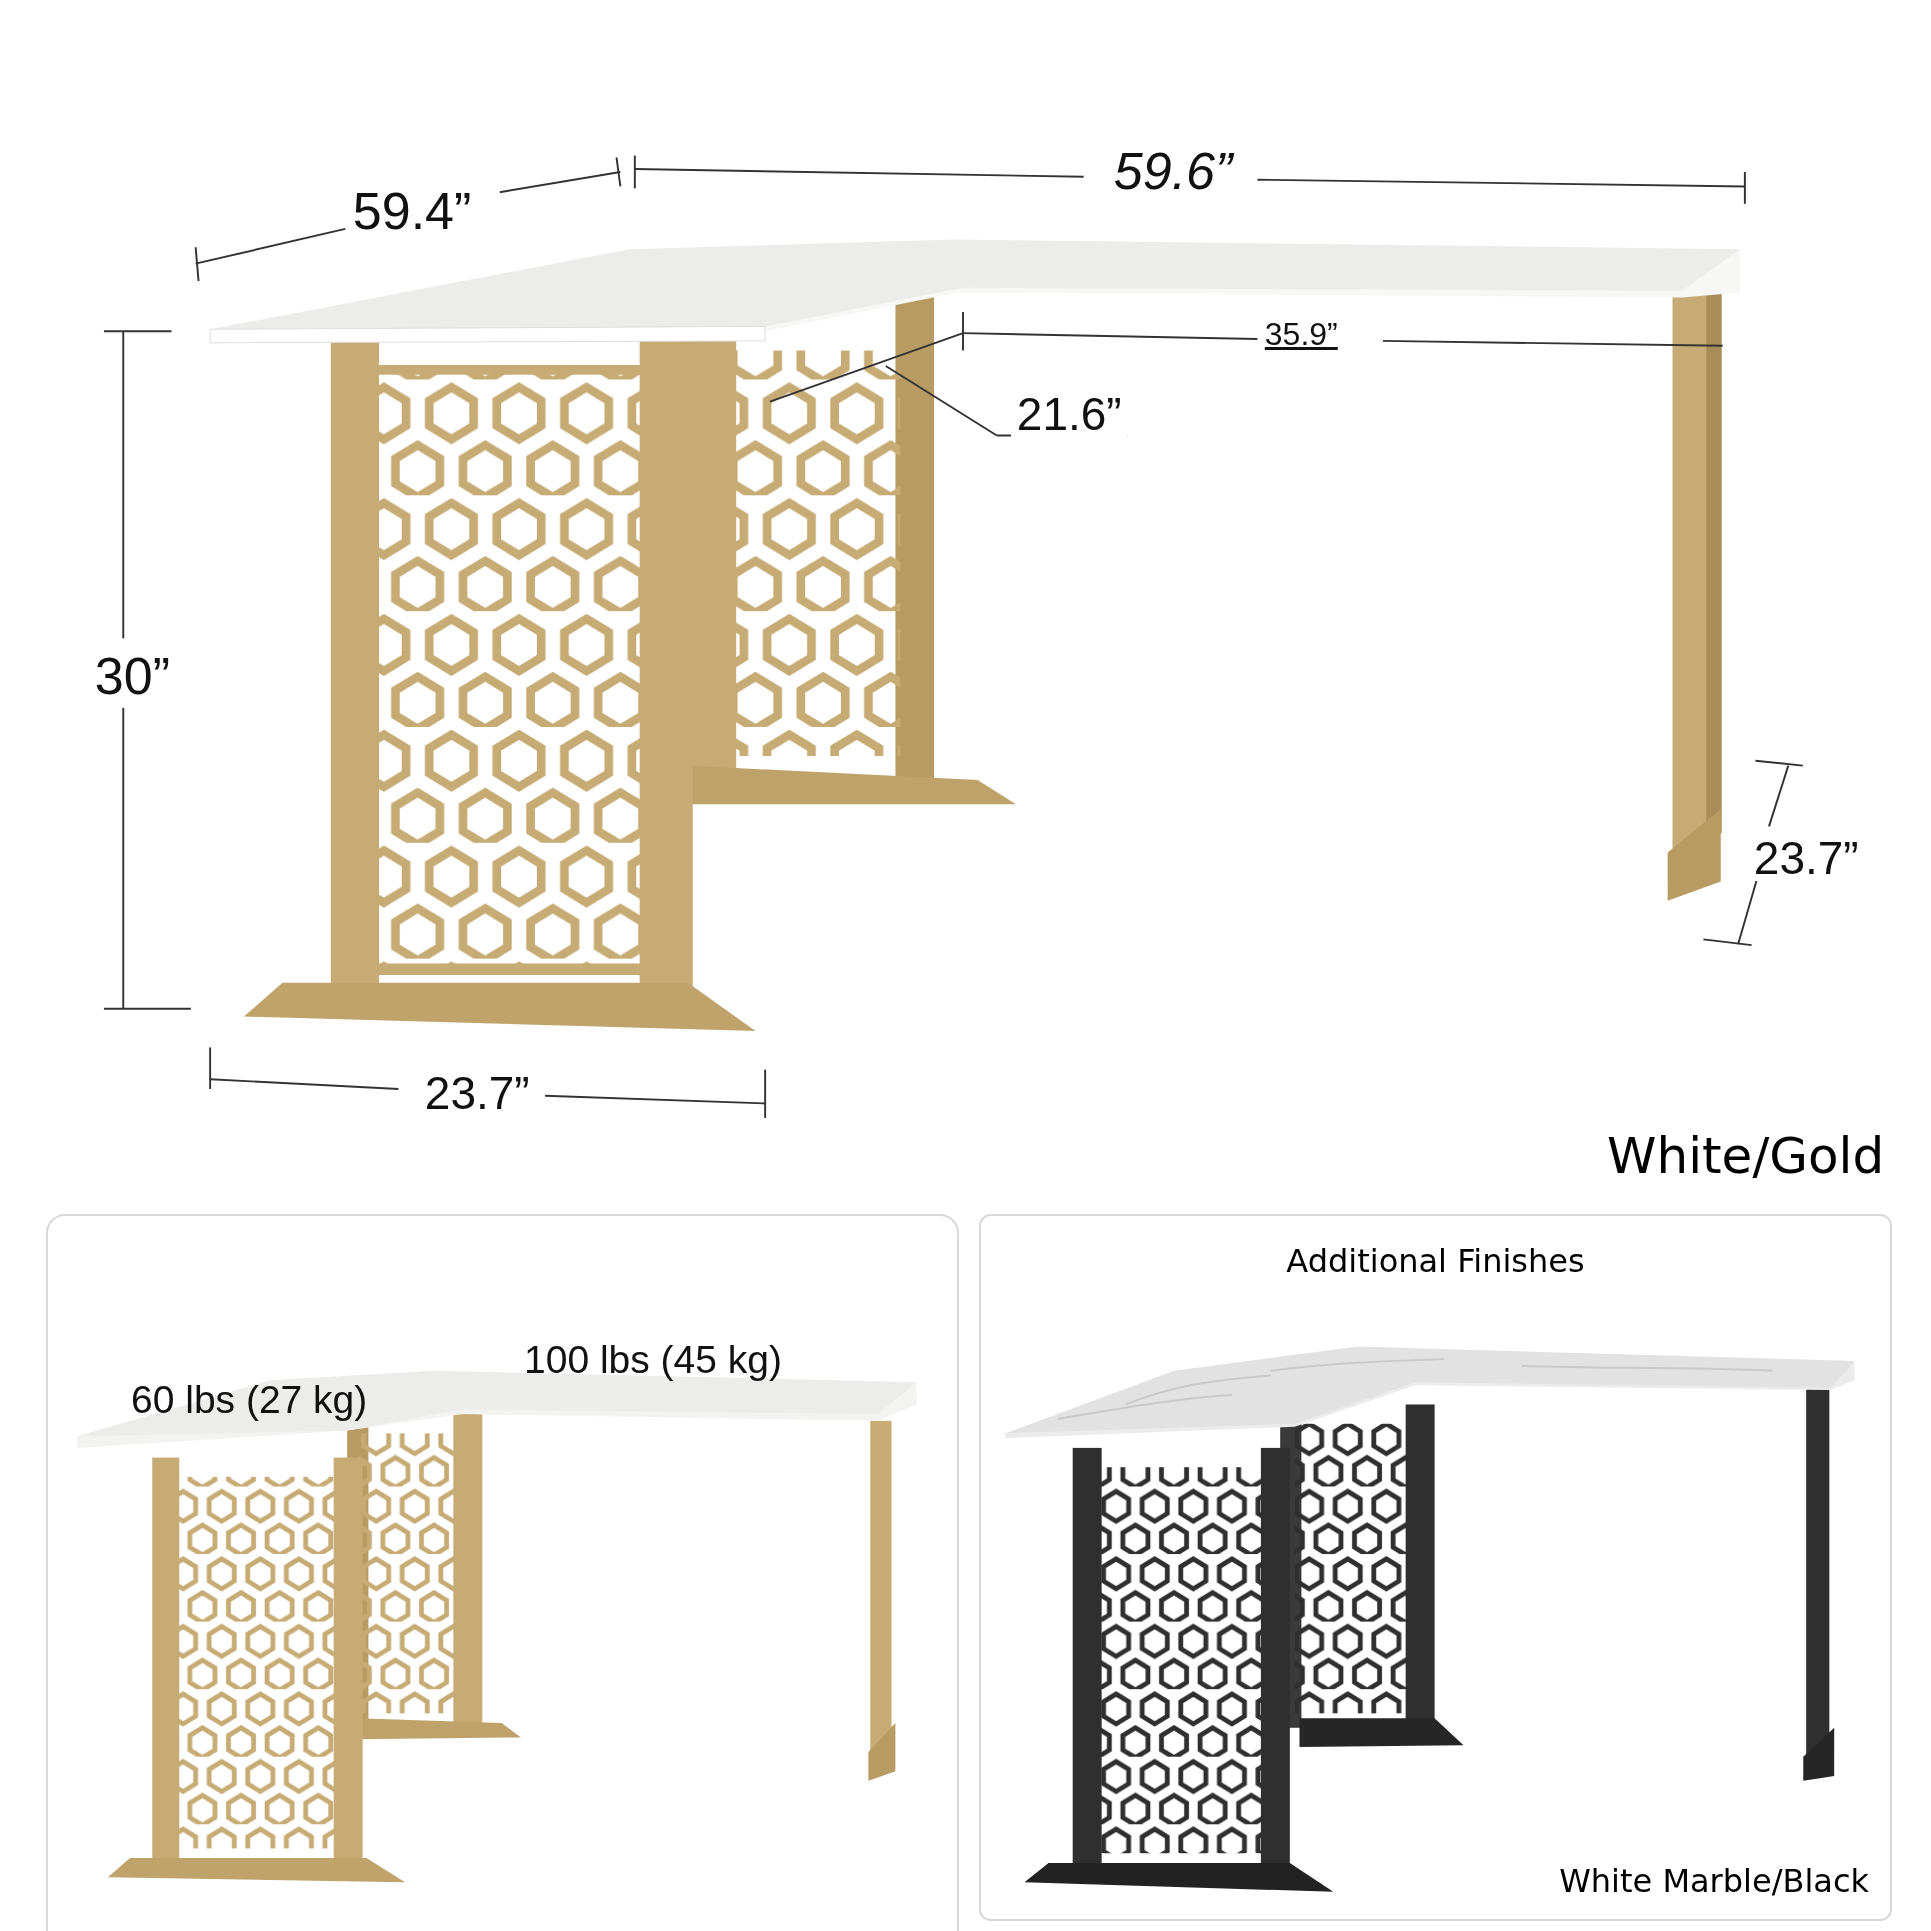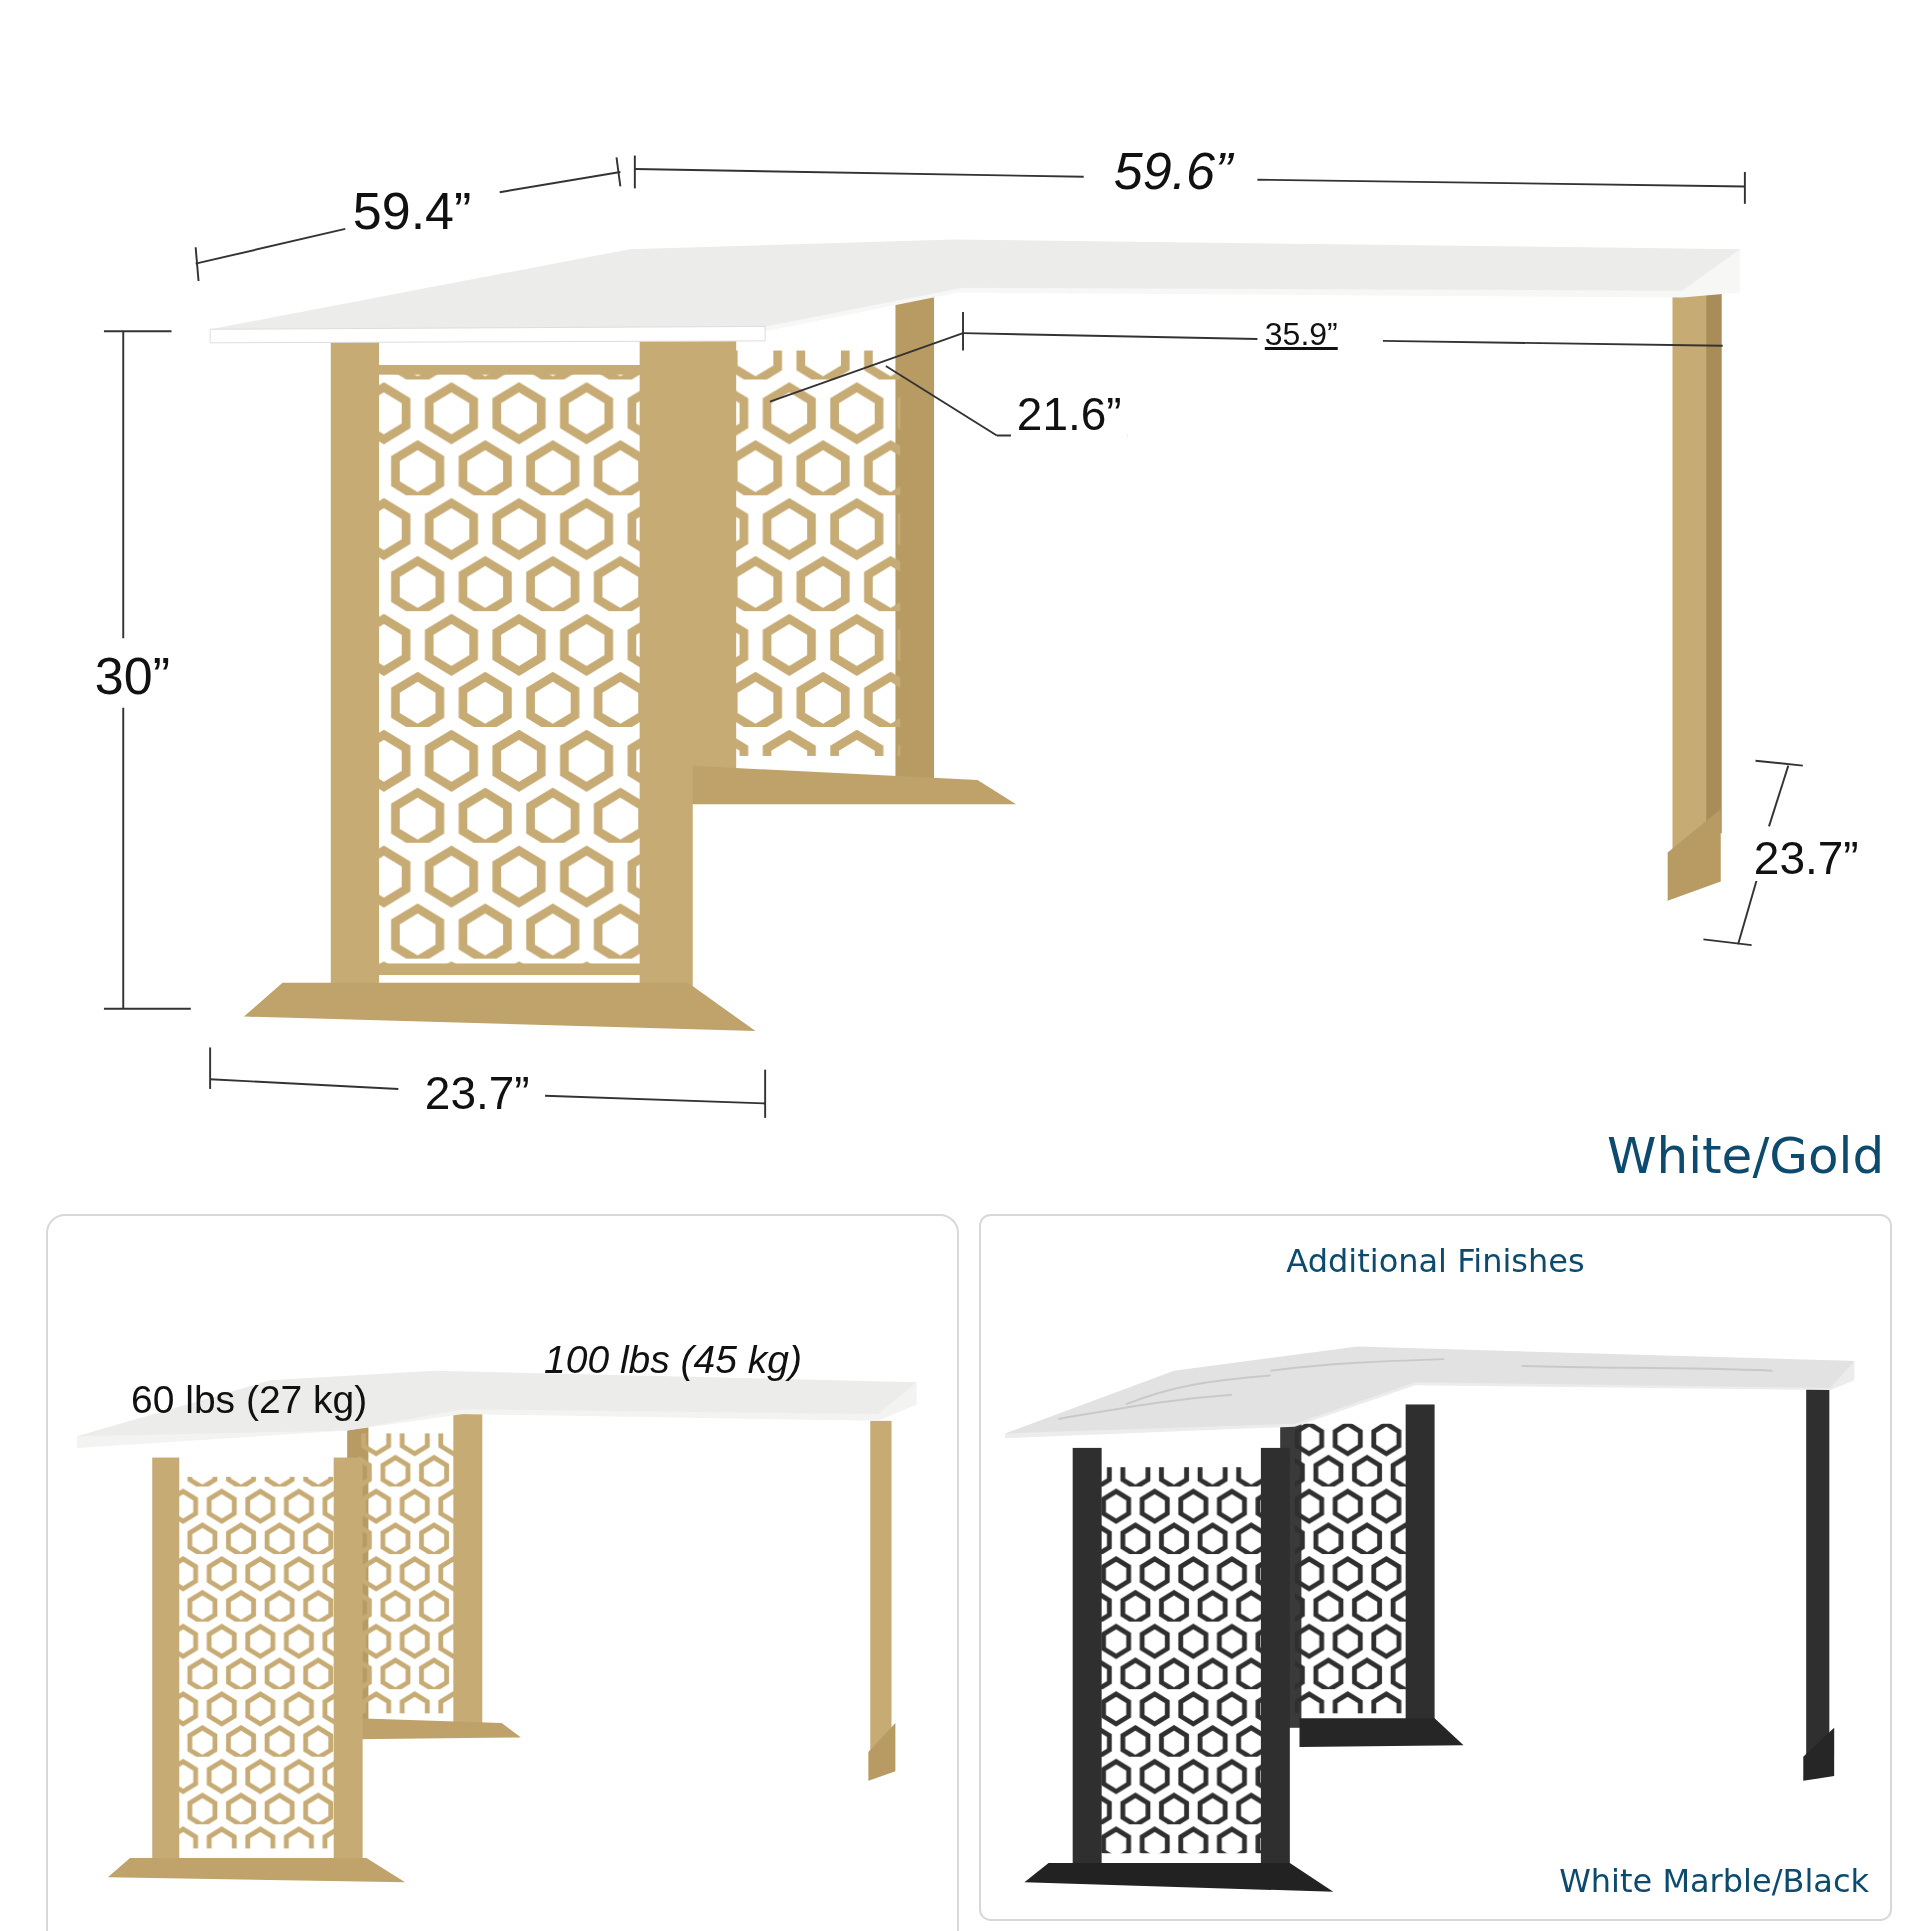"White/Gold" .finish-label { color: #0c4a6e -> #000000 }
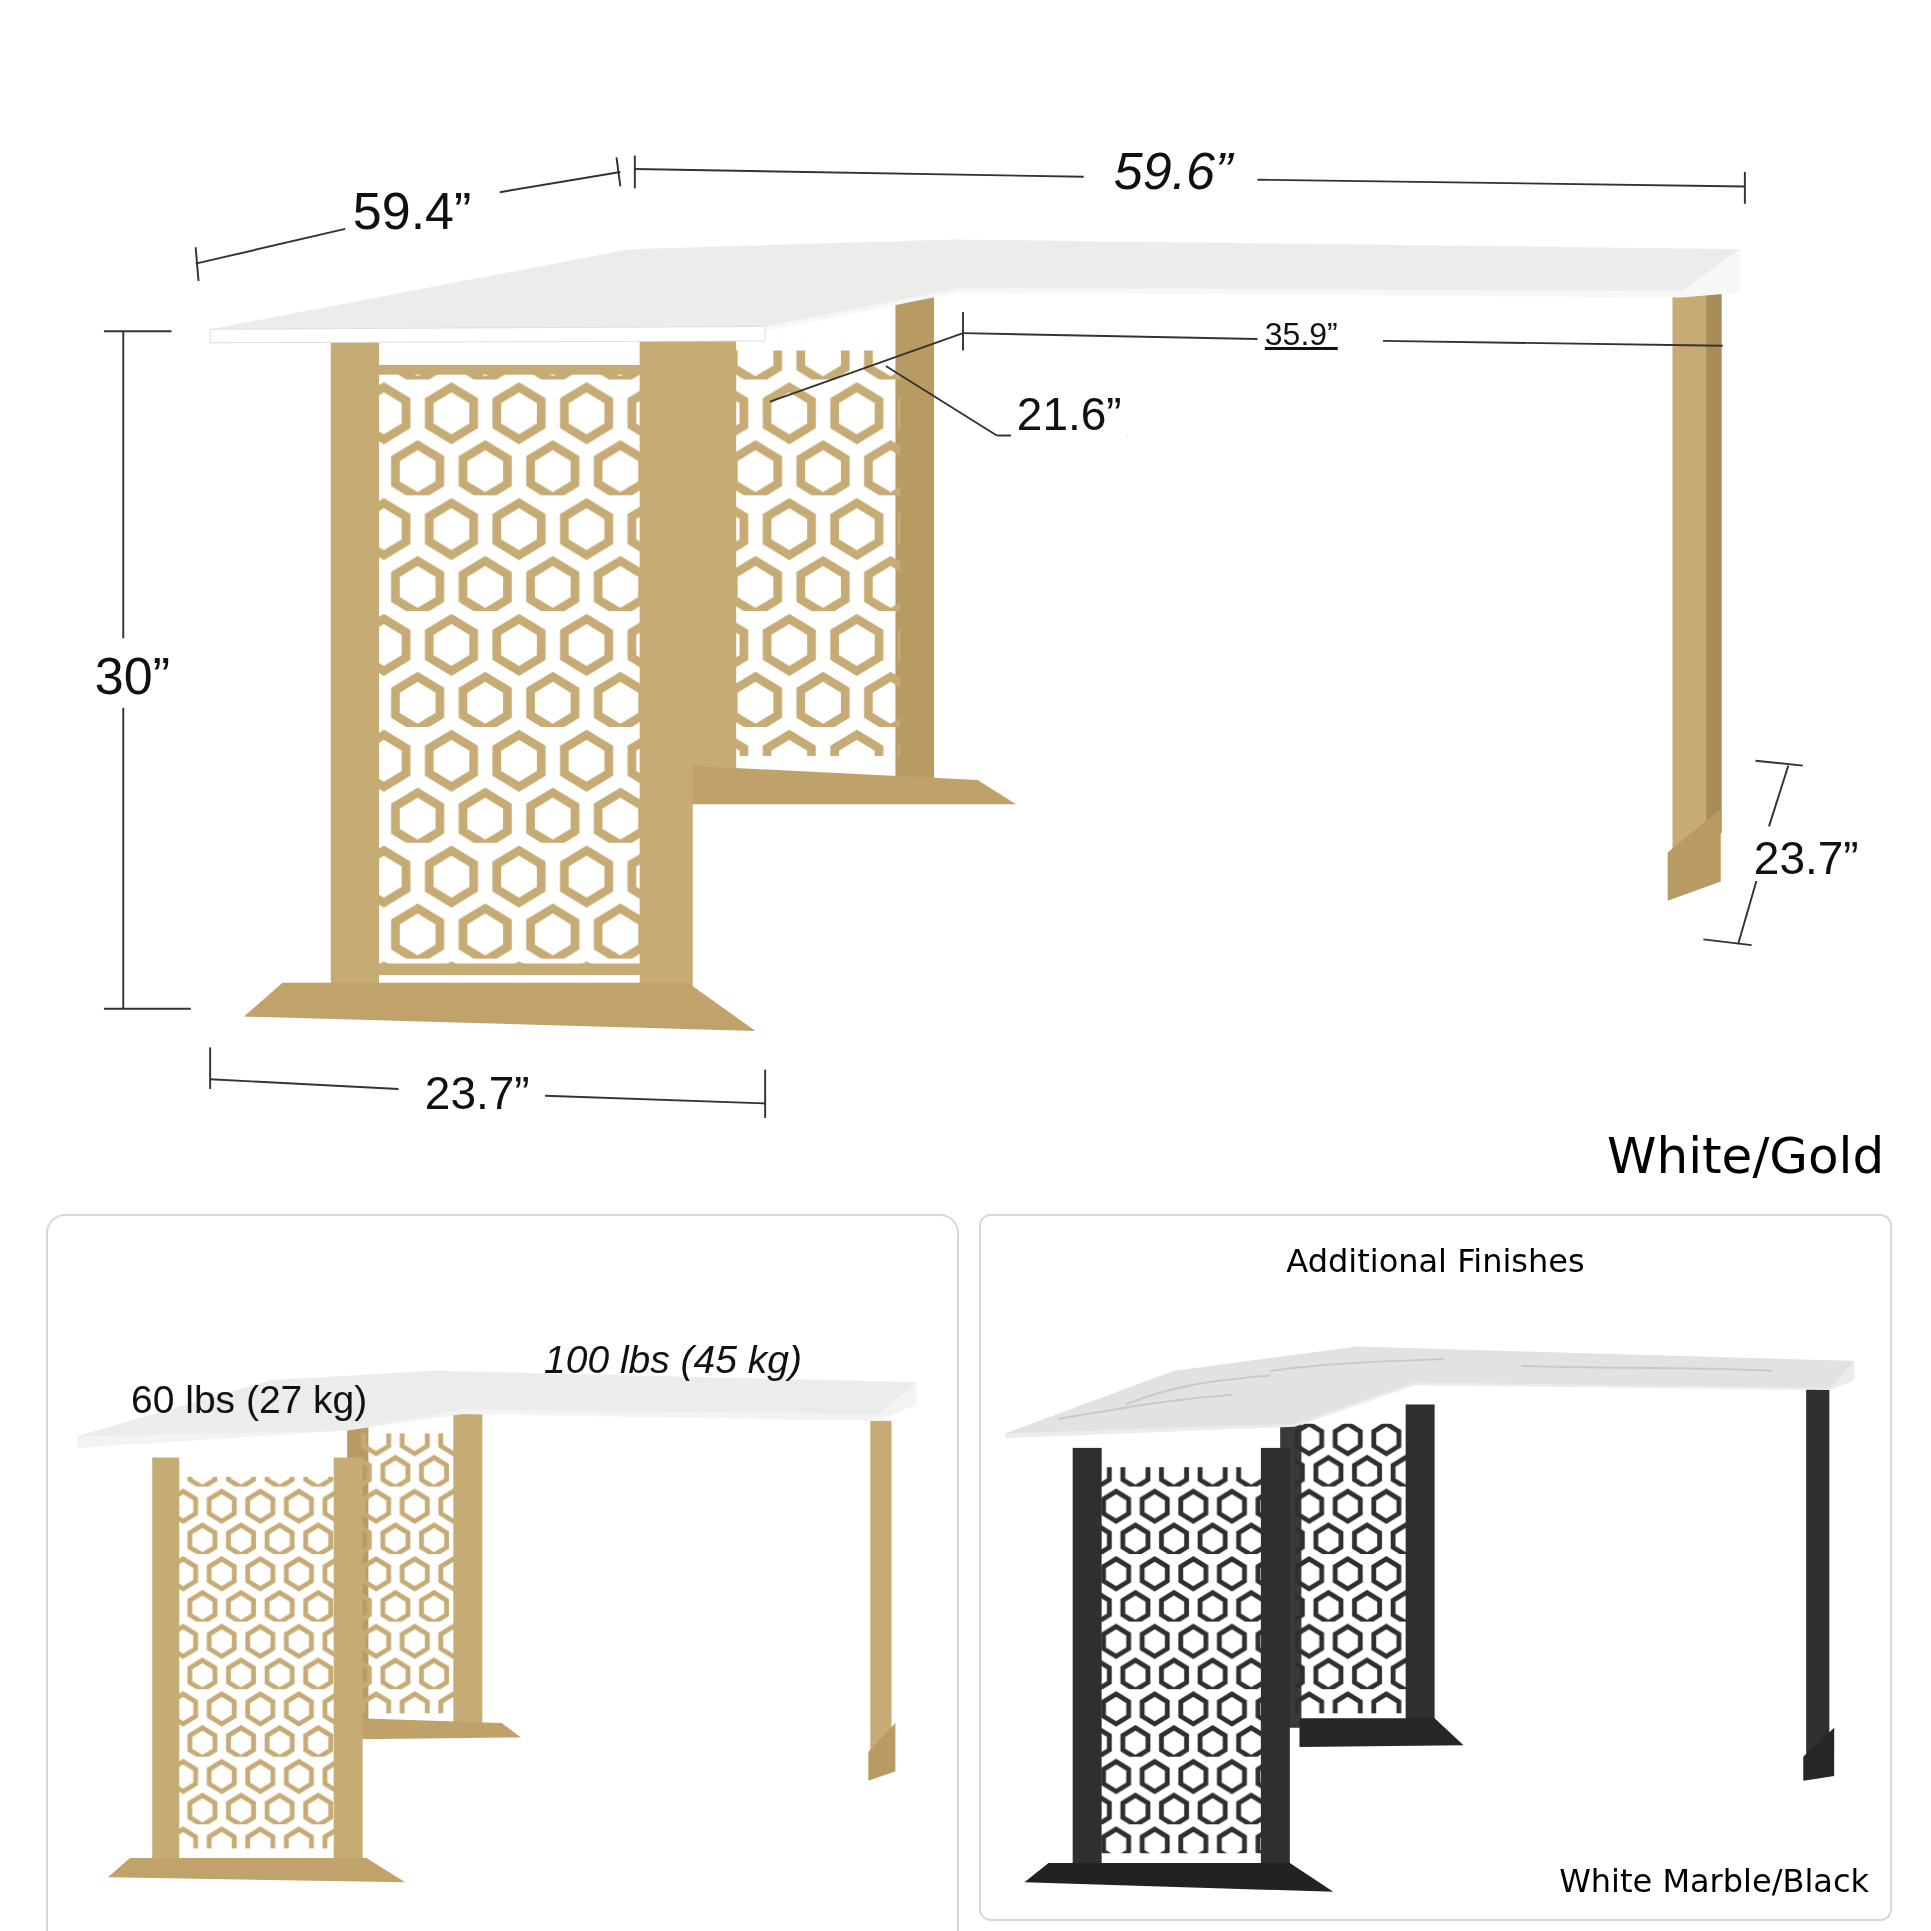"100 lbs (45 kg)" div.weight { font-style: italic -> none; left: 496px -> 476px }
